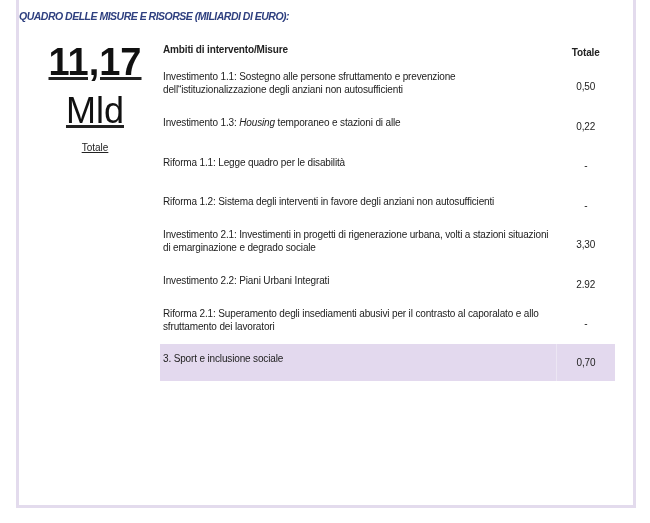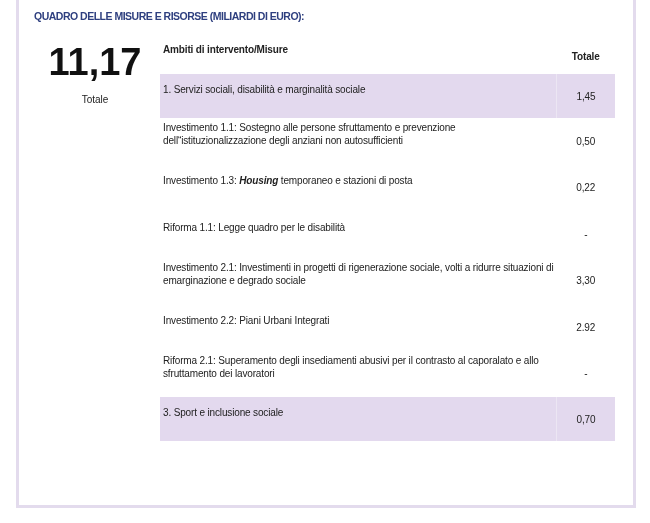"QUADRO DELLE MISURE E RISORSE" .title { font-style: none -> italic; left: 34px -> 19px }
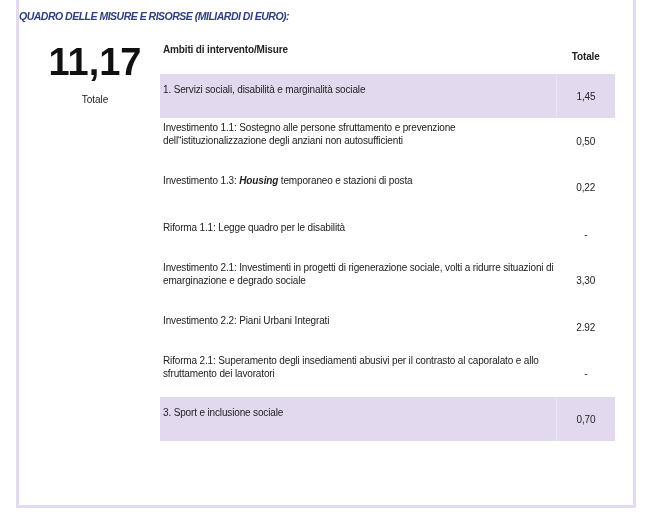"11,17" .big-total { text-decoration: none -> underline }
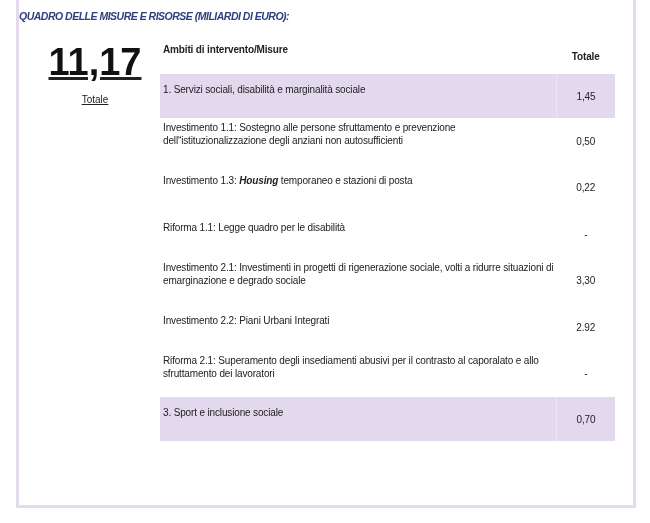"Ambiti di intervento/Misure" td, th { padding: 0 0 14px 3px -> 0 0 7px 3px }
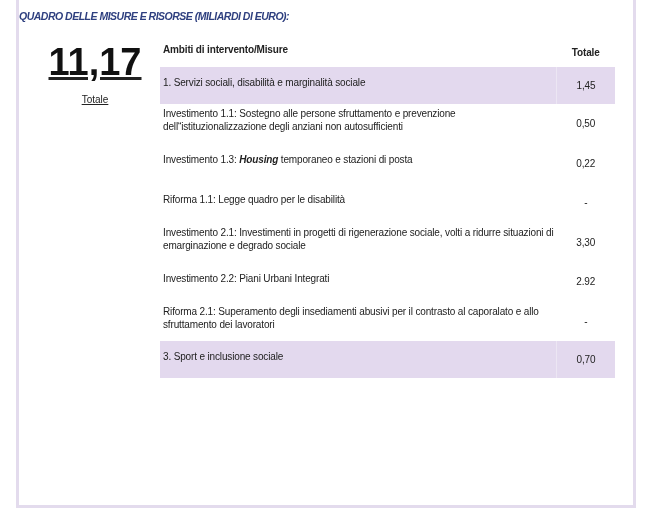"1. Servizi sociali, disabilità e" tr.cat { html: <tr> <td>1. Servizi sociali, disabilità e marginalità sociale</td> <td>1,45</td> </tr> -> none }
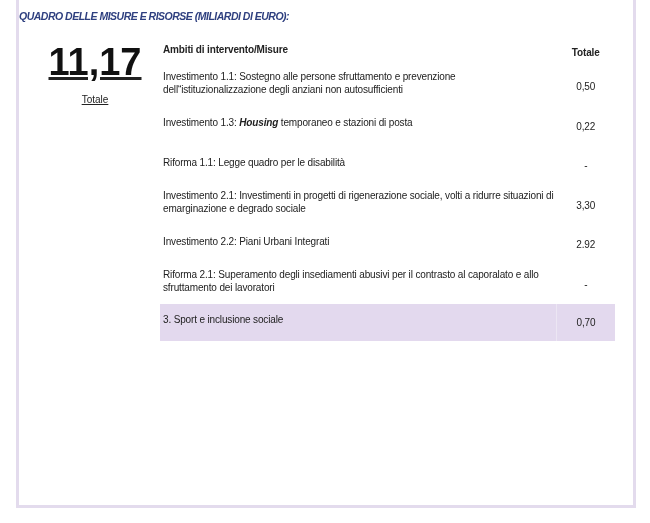"Mld" div.big-unit { html: none -> <div>Mld</div> }
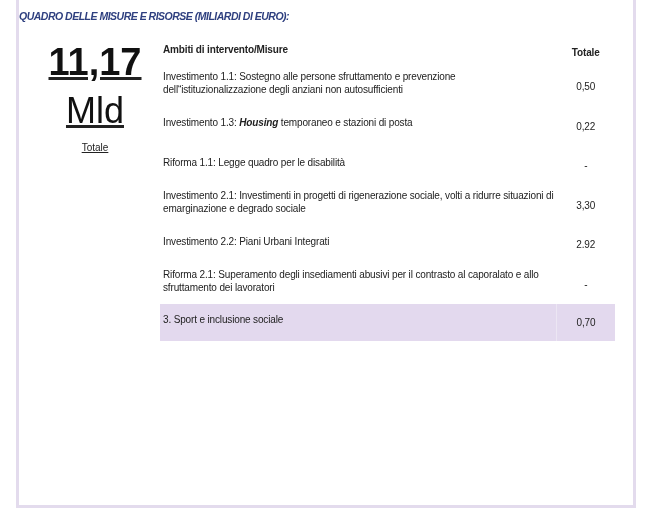"Housing" em { font-weight: bold -> none }
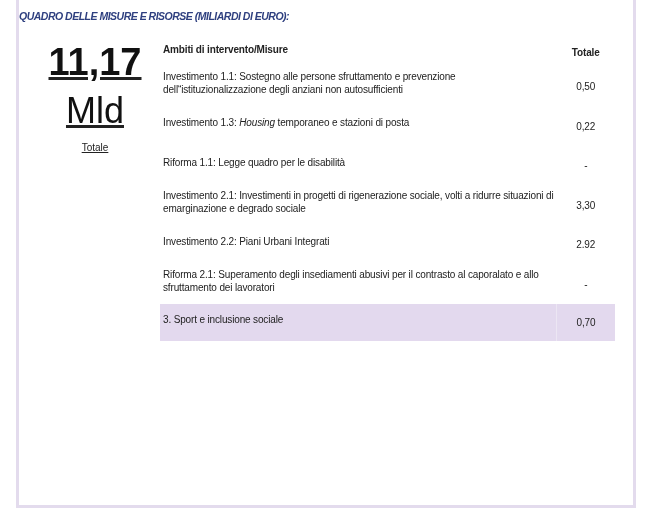"temporaneo e stazioni di posta" span { text: posta -> alle }
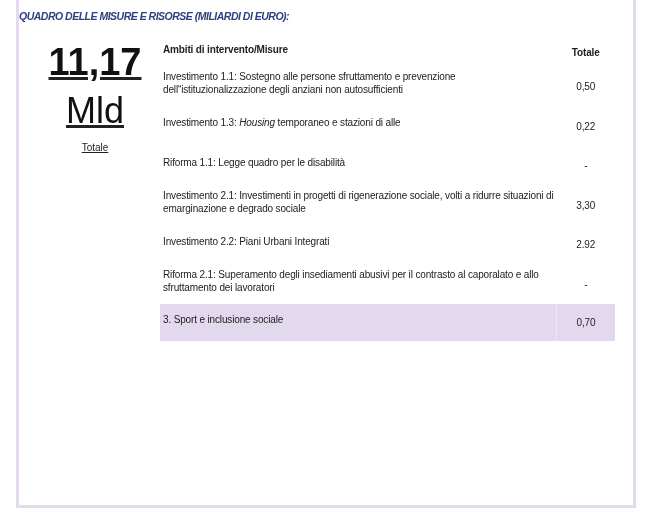"Riforma 1.2: Sistema degli interventi" tr.row { html: none -> <tr> <td>Riforma 1.2: Sistema degli interventi in favore degli anziani non autosufficienti</td> <td>-</td> </tr> }
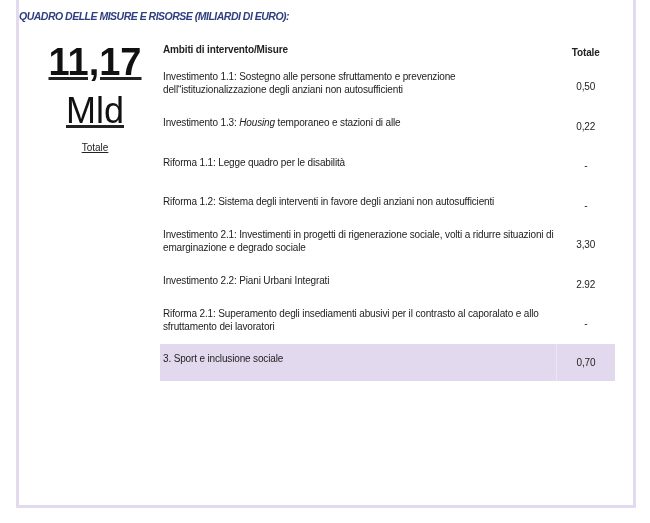"Investimento 2.1: Investimenti in" td { text: sociale, volti a ridurre -> urbana, volti a stazioni }
